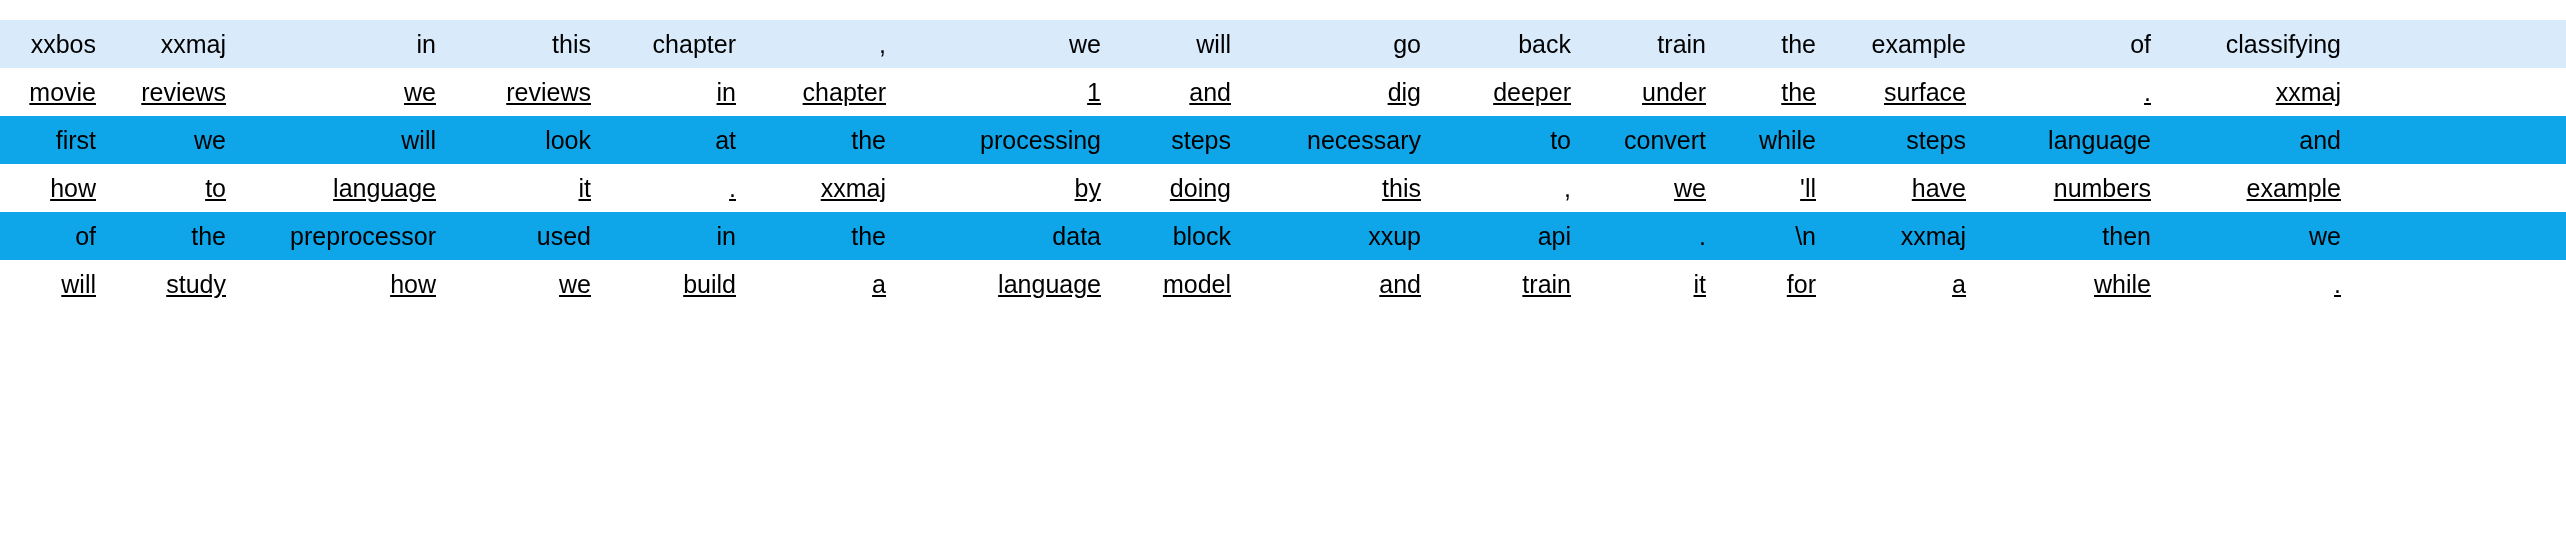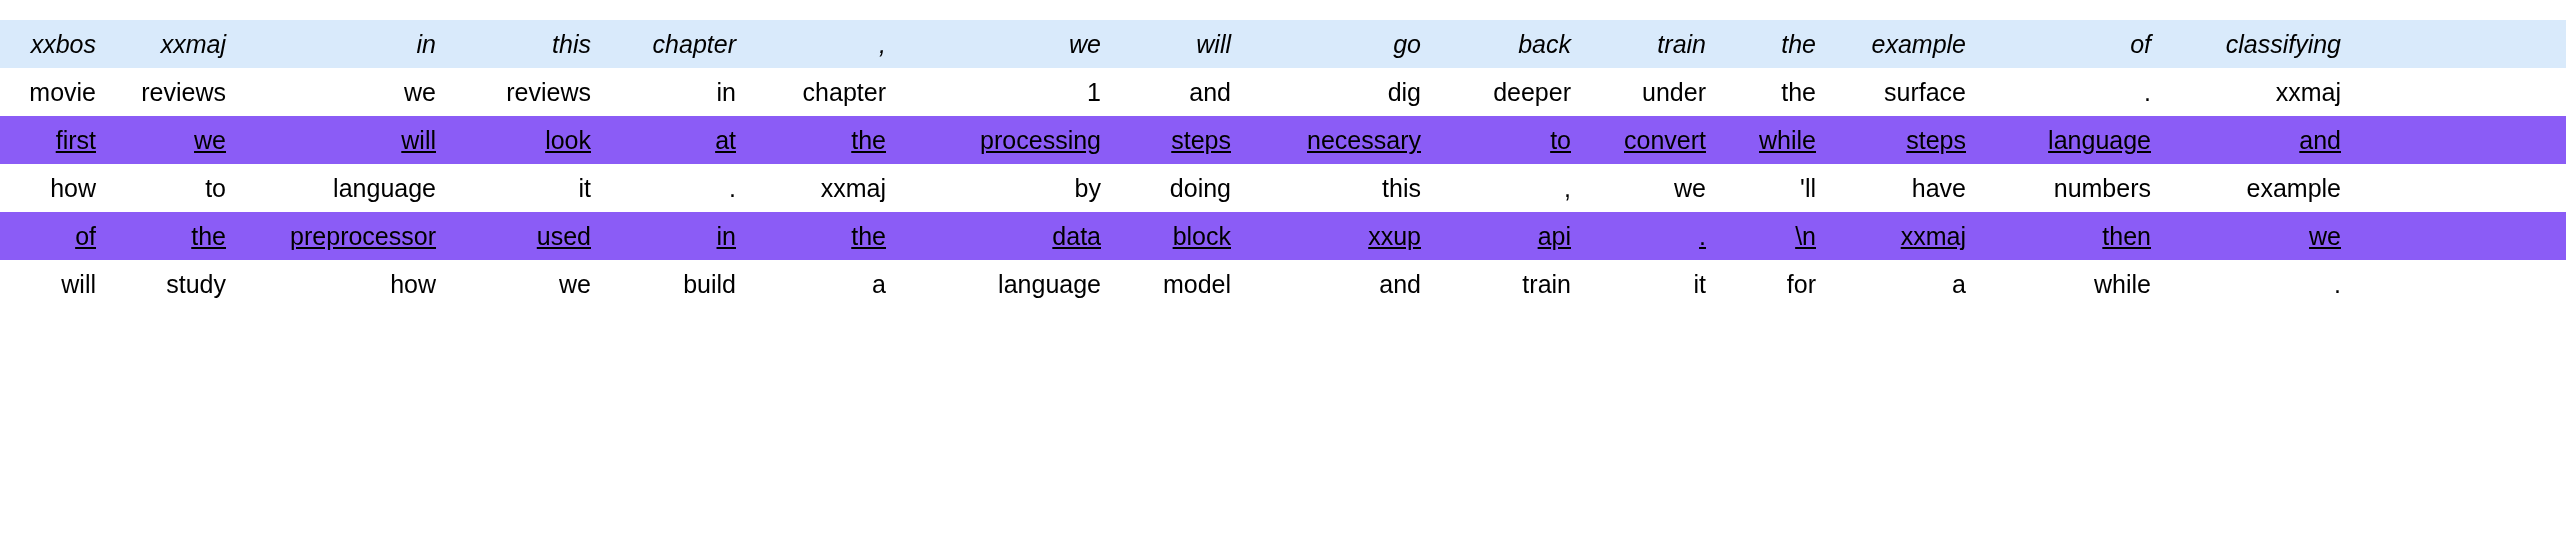"xxbos" tr.row-highlight td { font-style: italic -> none }
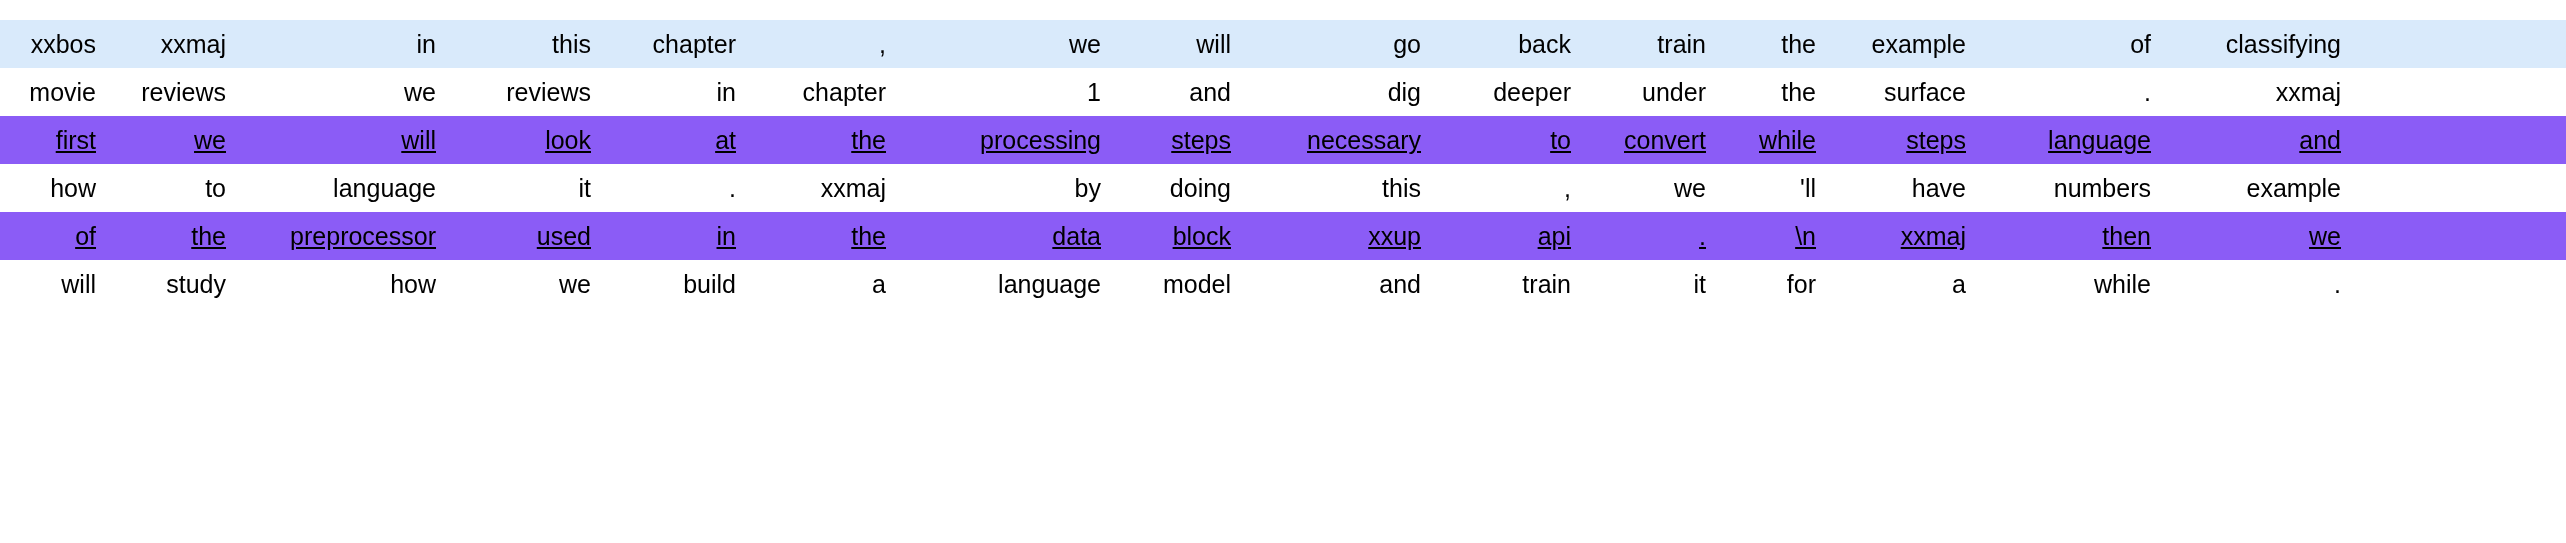"movie" tr.row-plain td { text-decoration: none -> underline }
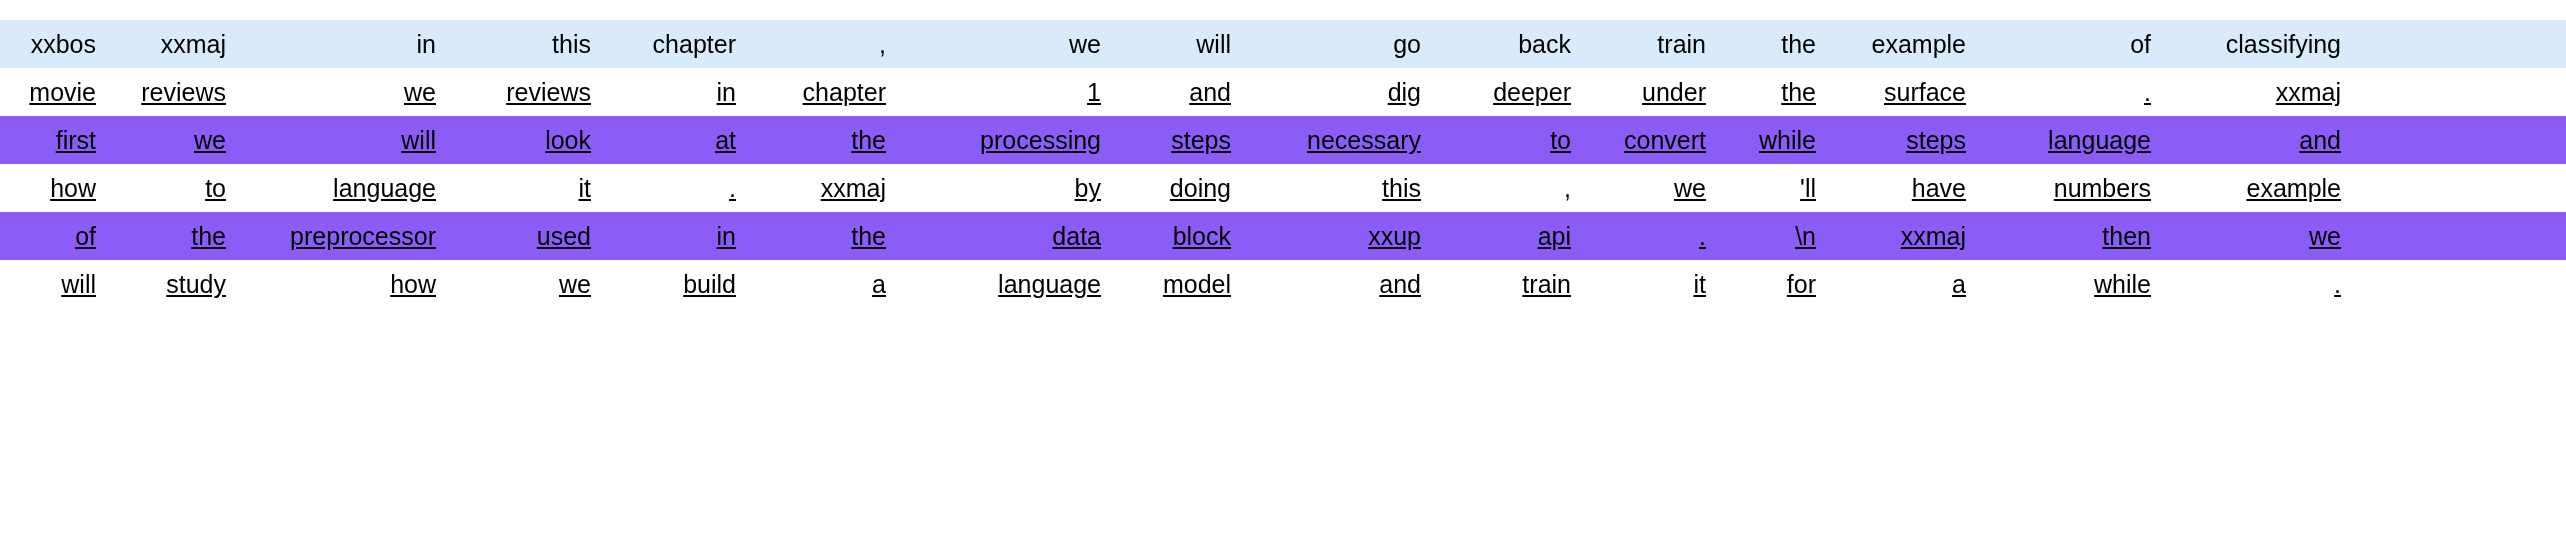"first" tr.row-stripe td { background: #8b5cf6 -> #0ea5e9; text-decoration: underline -> none }
